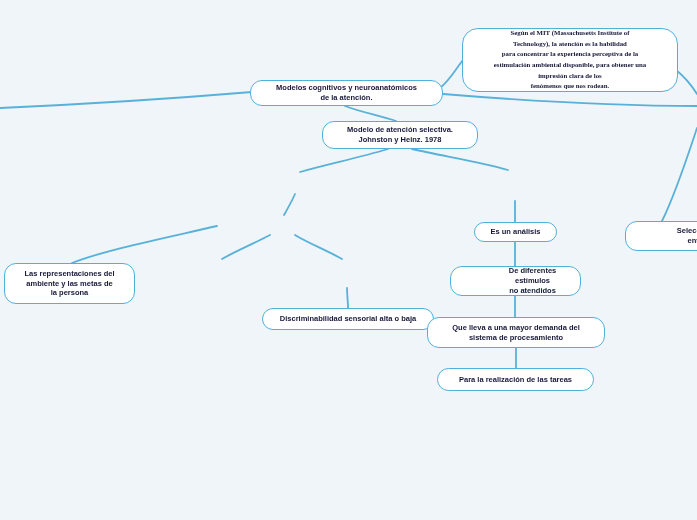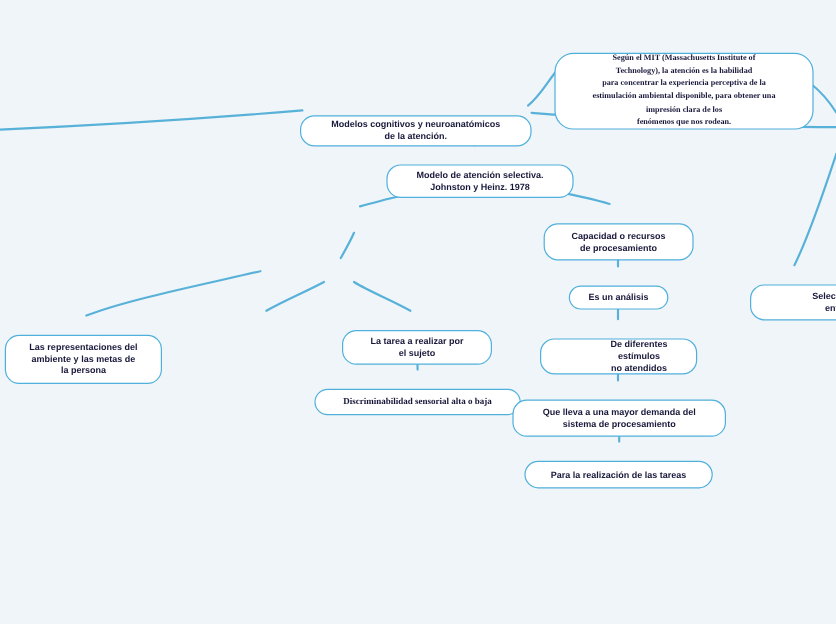"Modelos cognitivos y neuroanatómicos" .node { margin-top: 16px -> none }
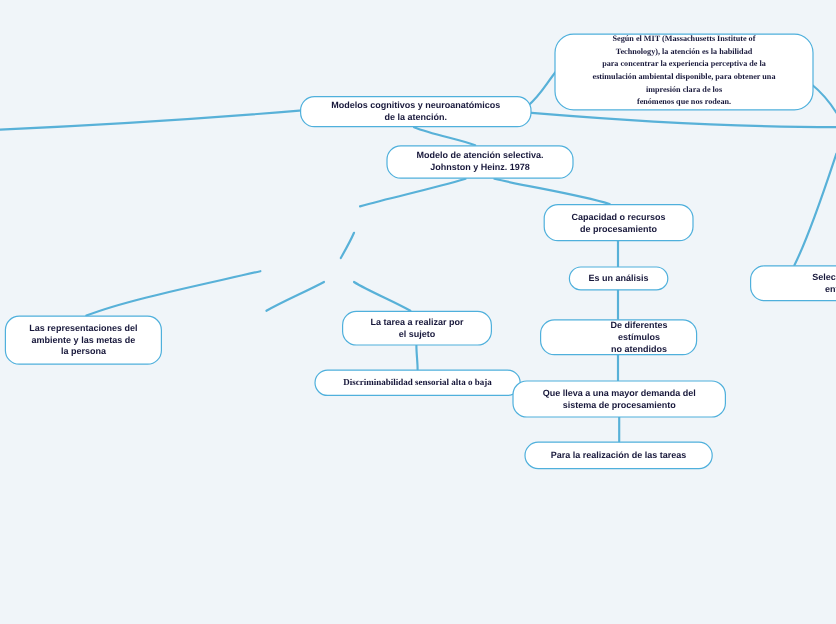"Capacidad o recursos" div.node { html: <div>Capacidad o recursos de procesamiento</div> -> none }
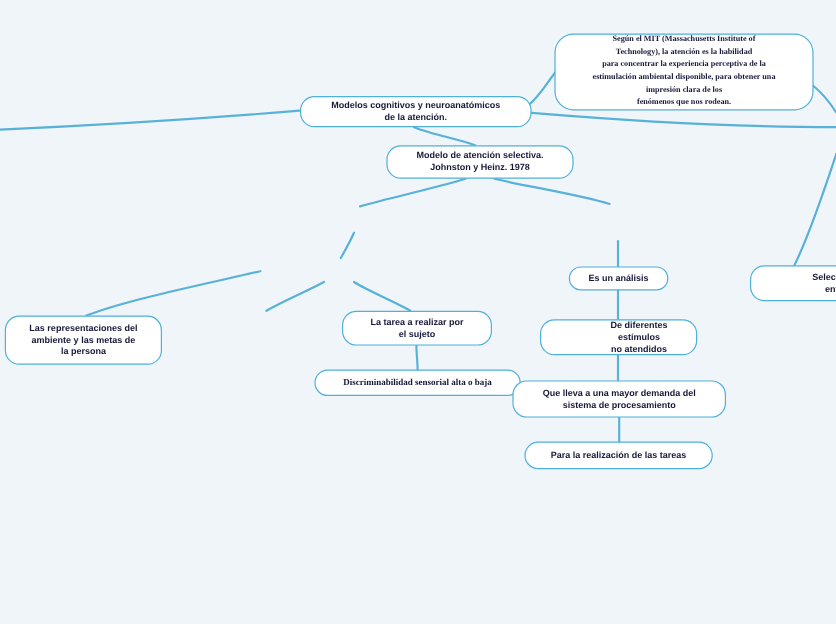"La tarea a realizar por" div.node { html: <div>La tarea a realizar por el sujeto</div> -> none }
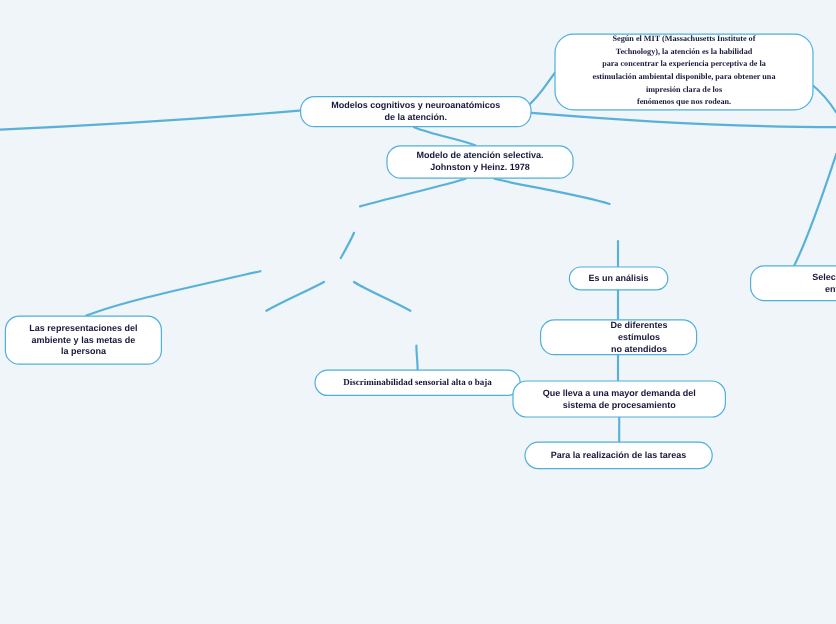"Discriminabilidad sensorial alta o baja" div.node { font-family: Liberation Serif, serif -> none }
